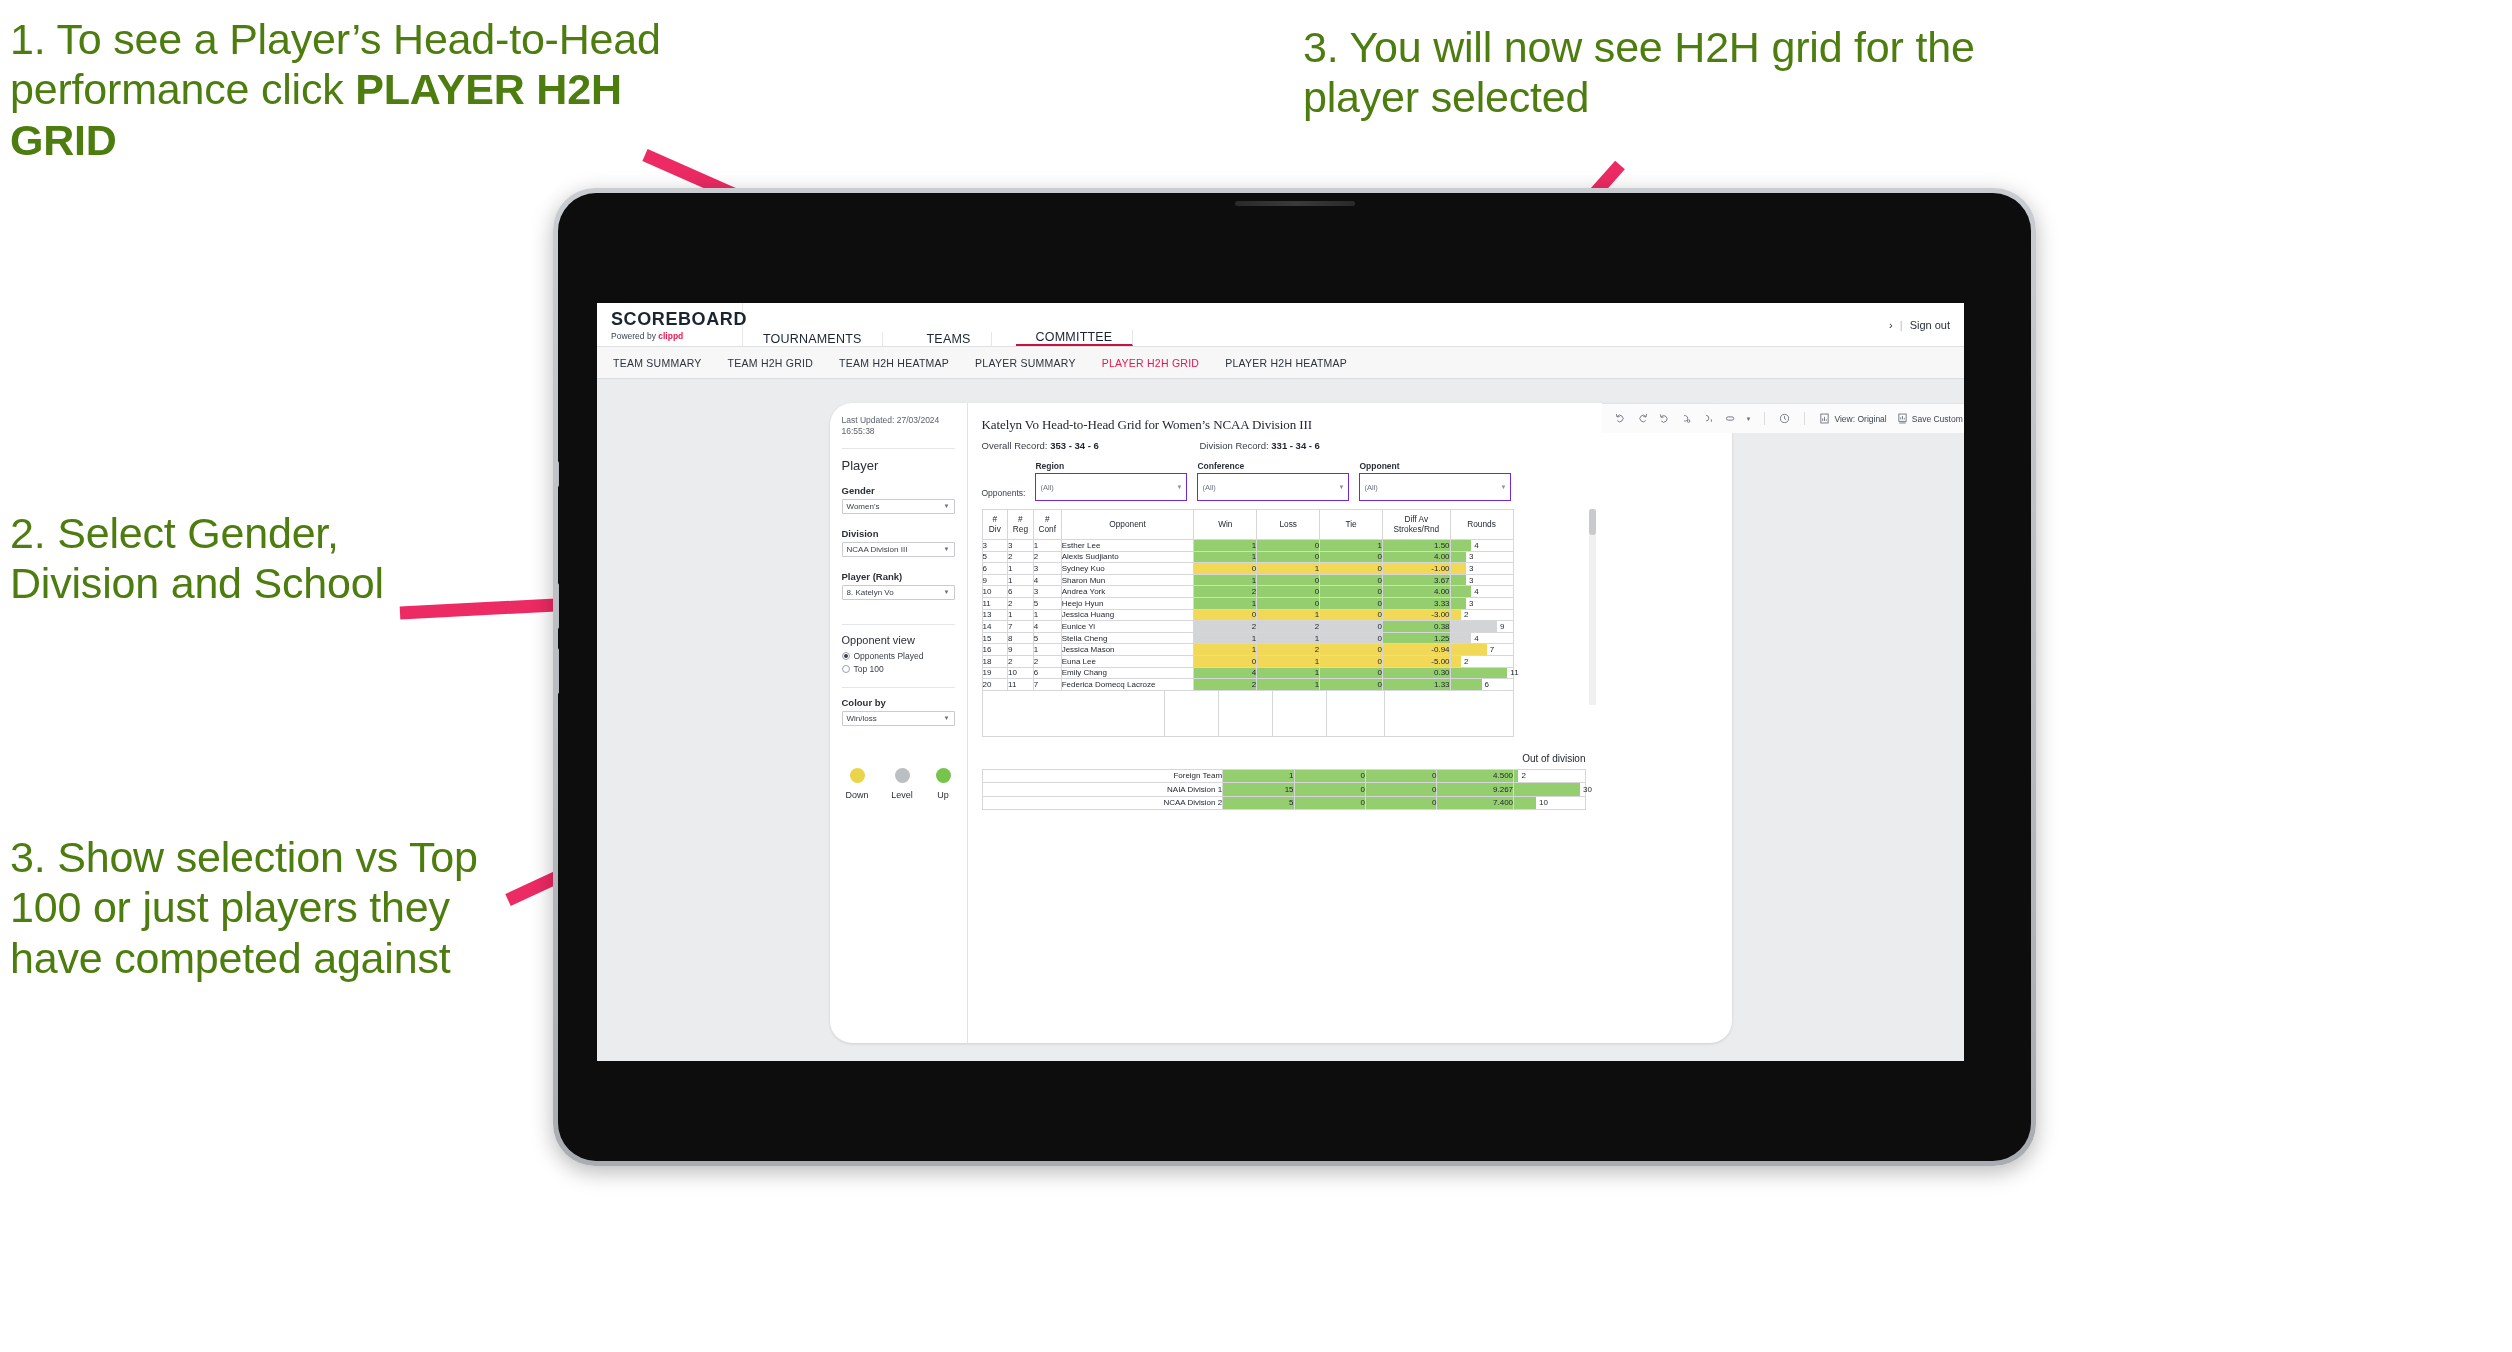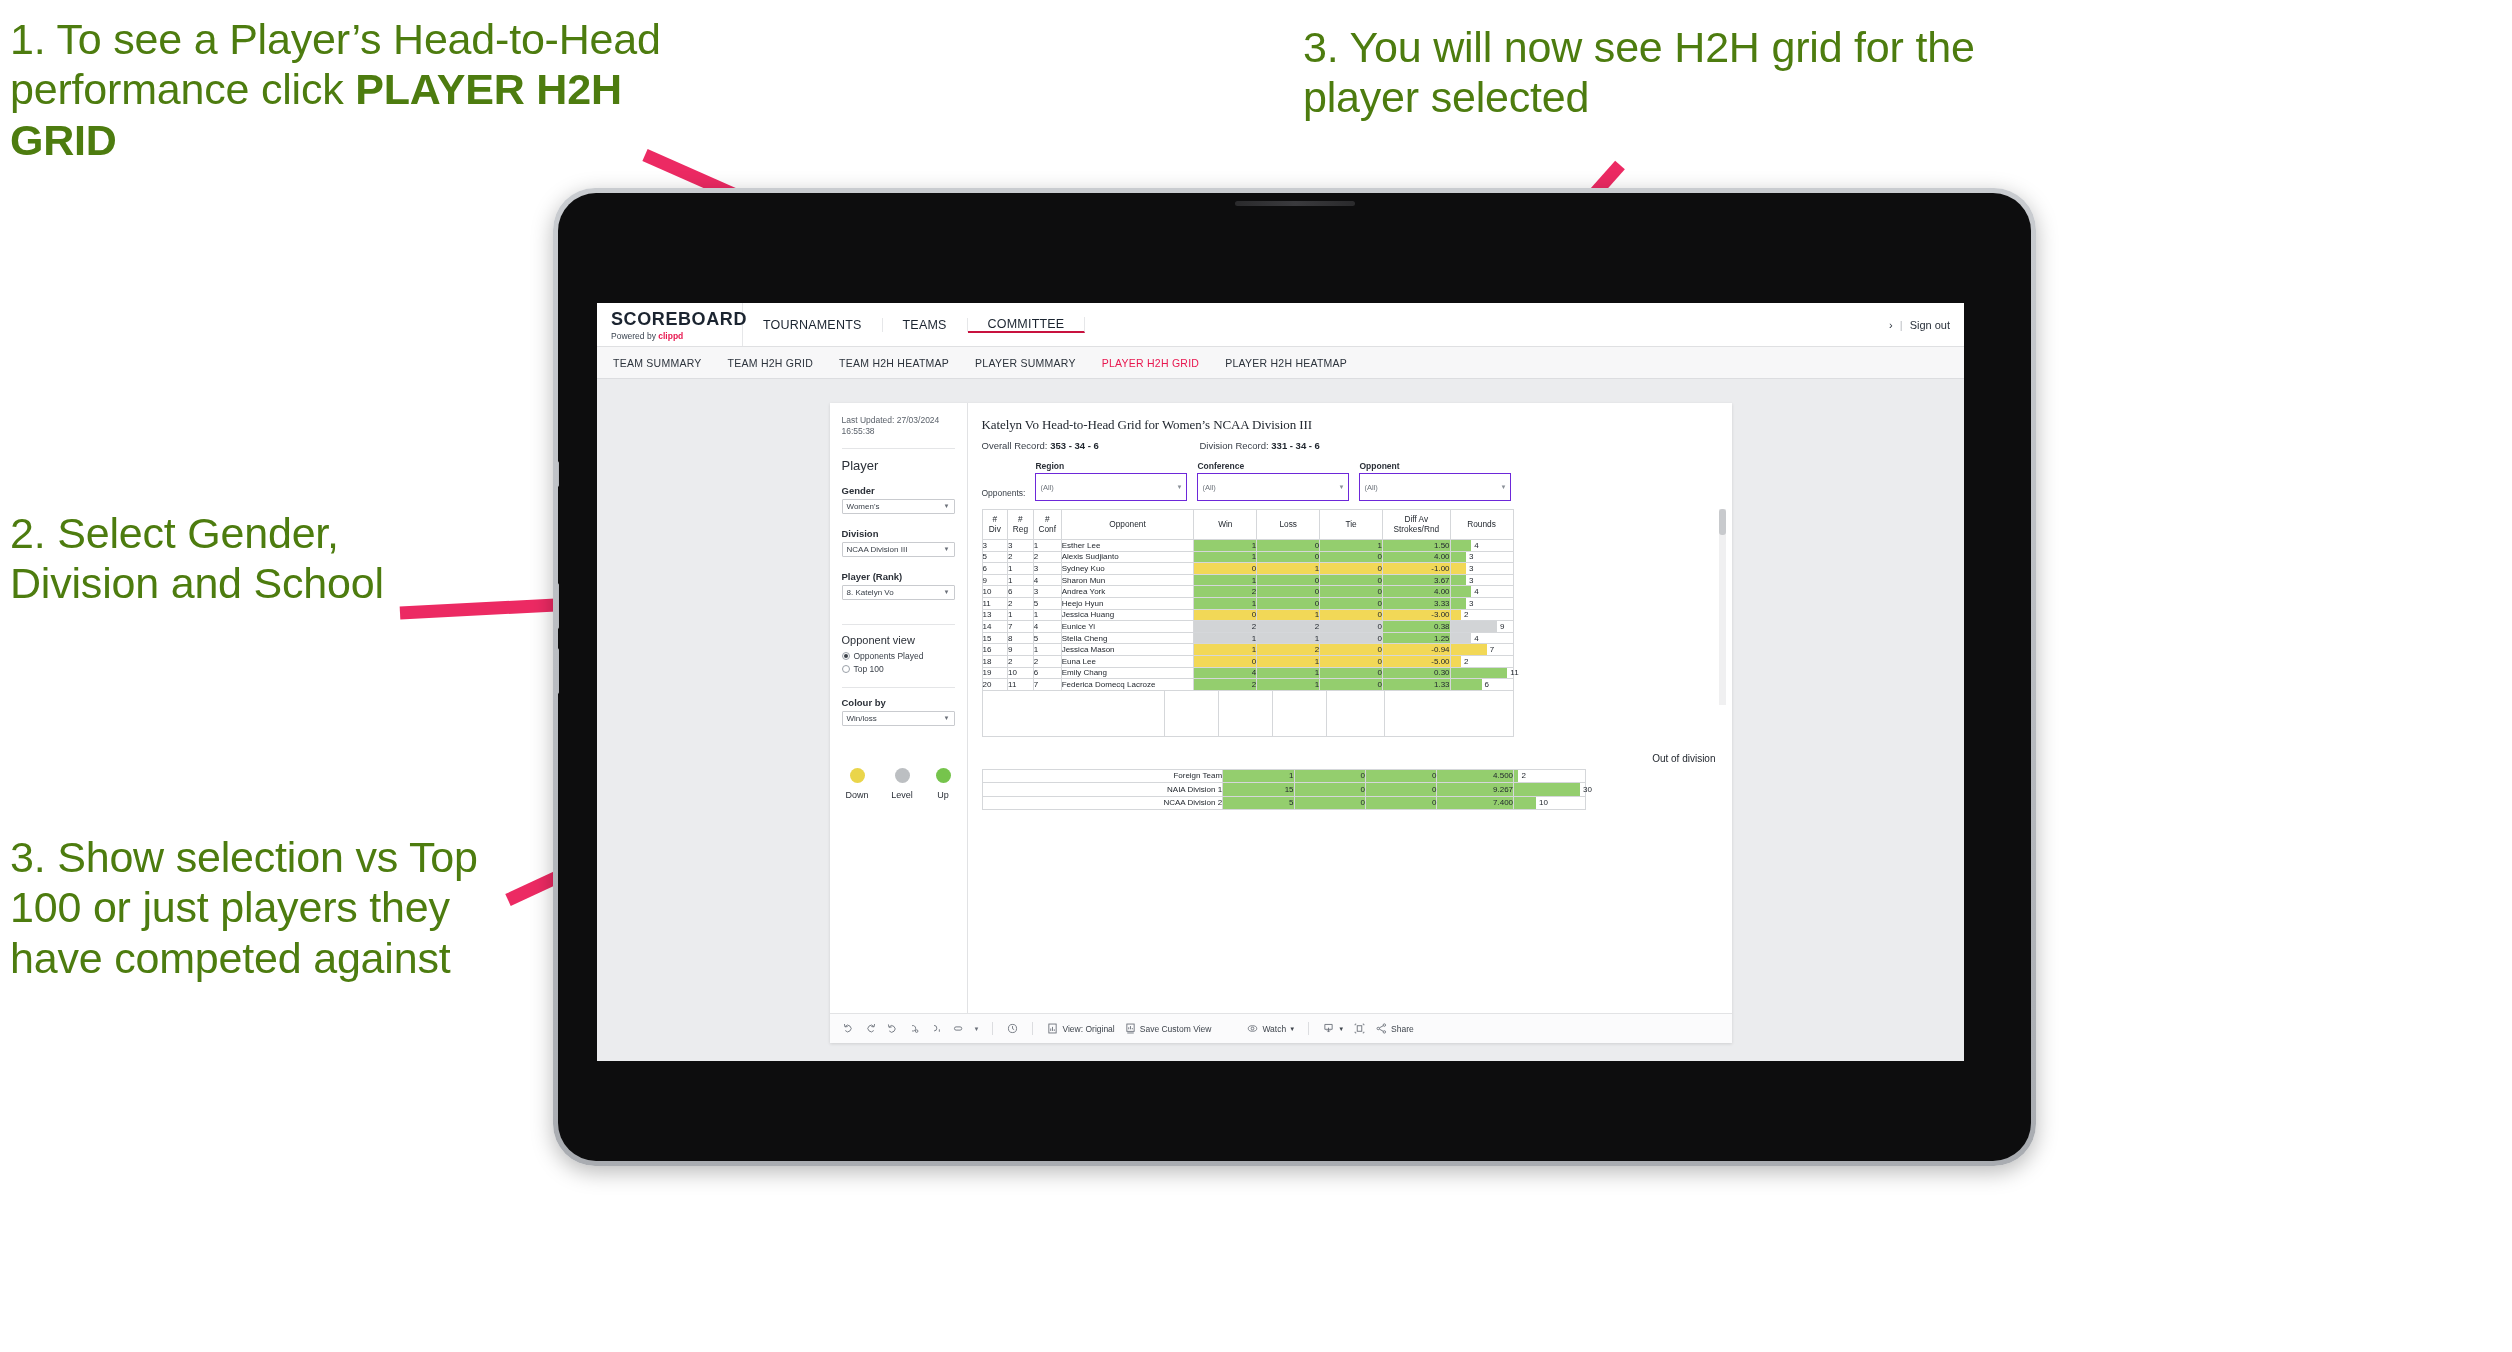"TOURNAMENTS" .topnav { align-items: center -> flex-end; gap: none -> 24px }
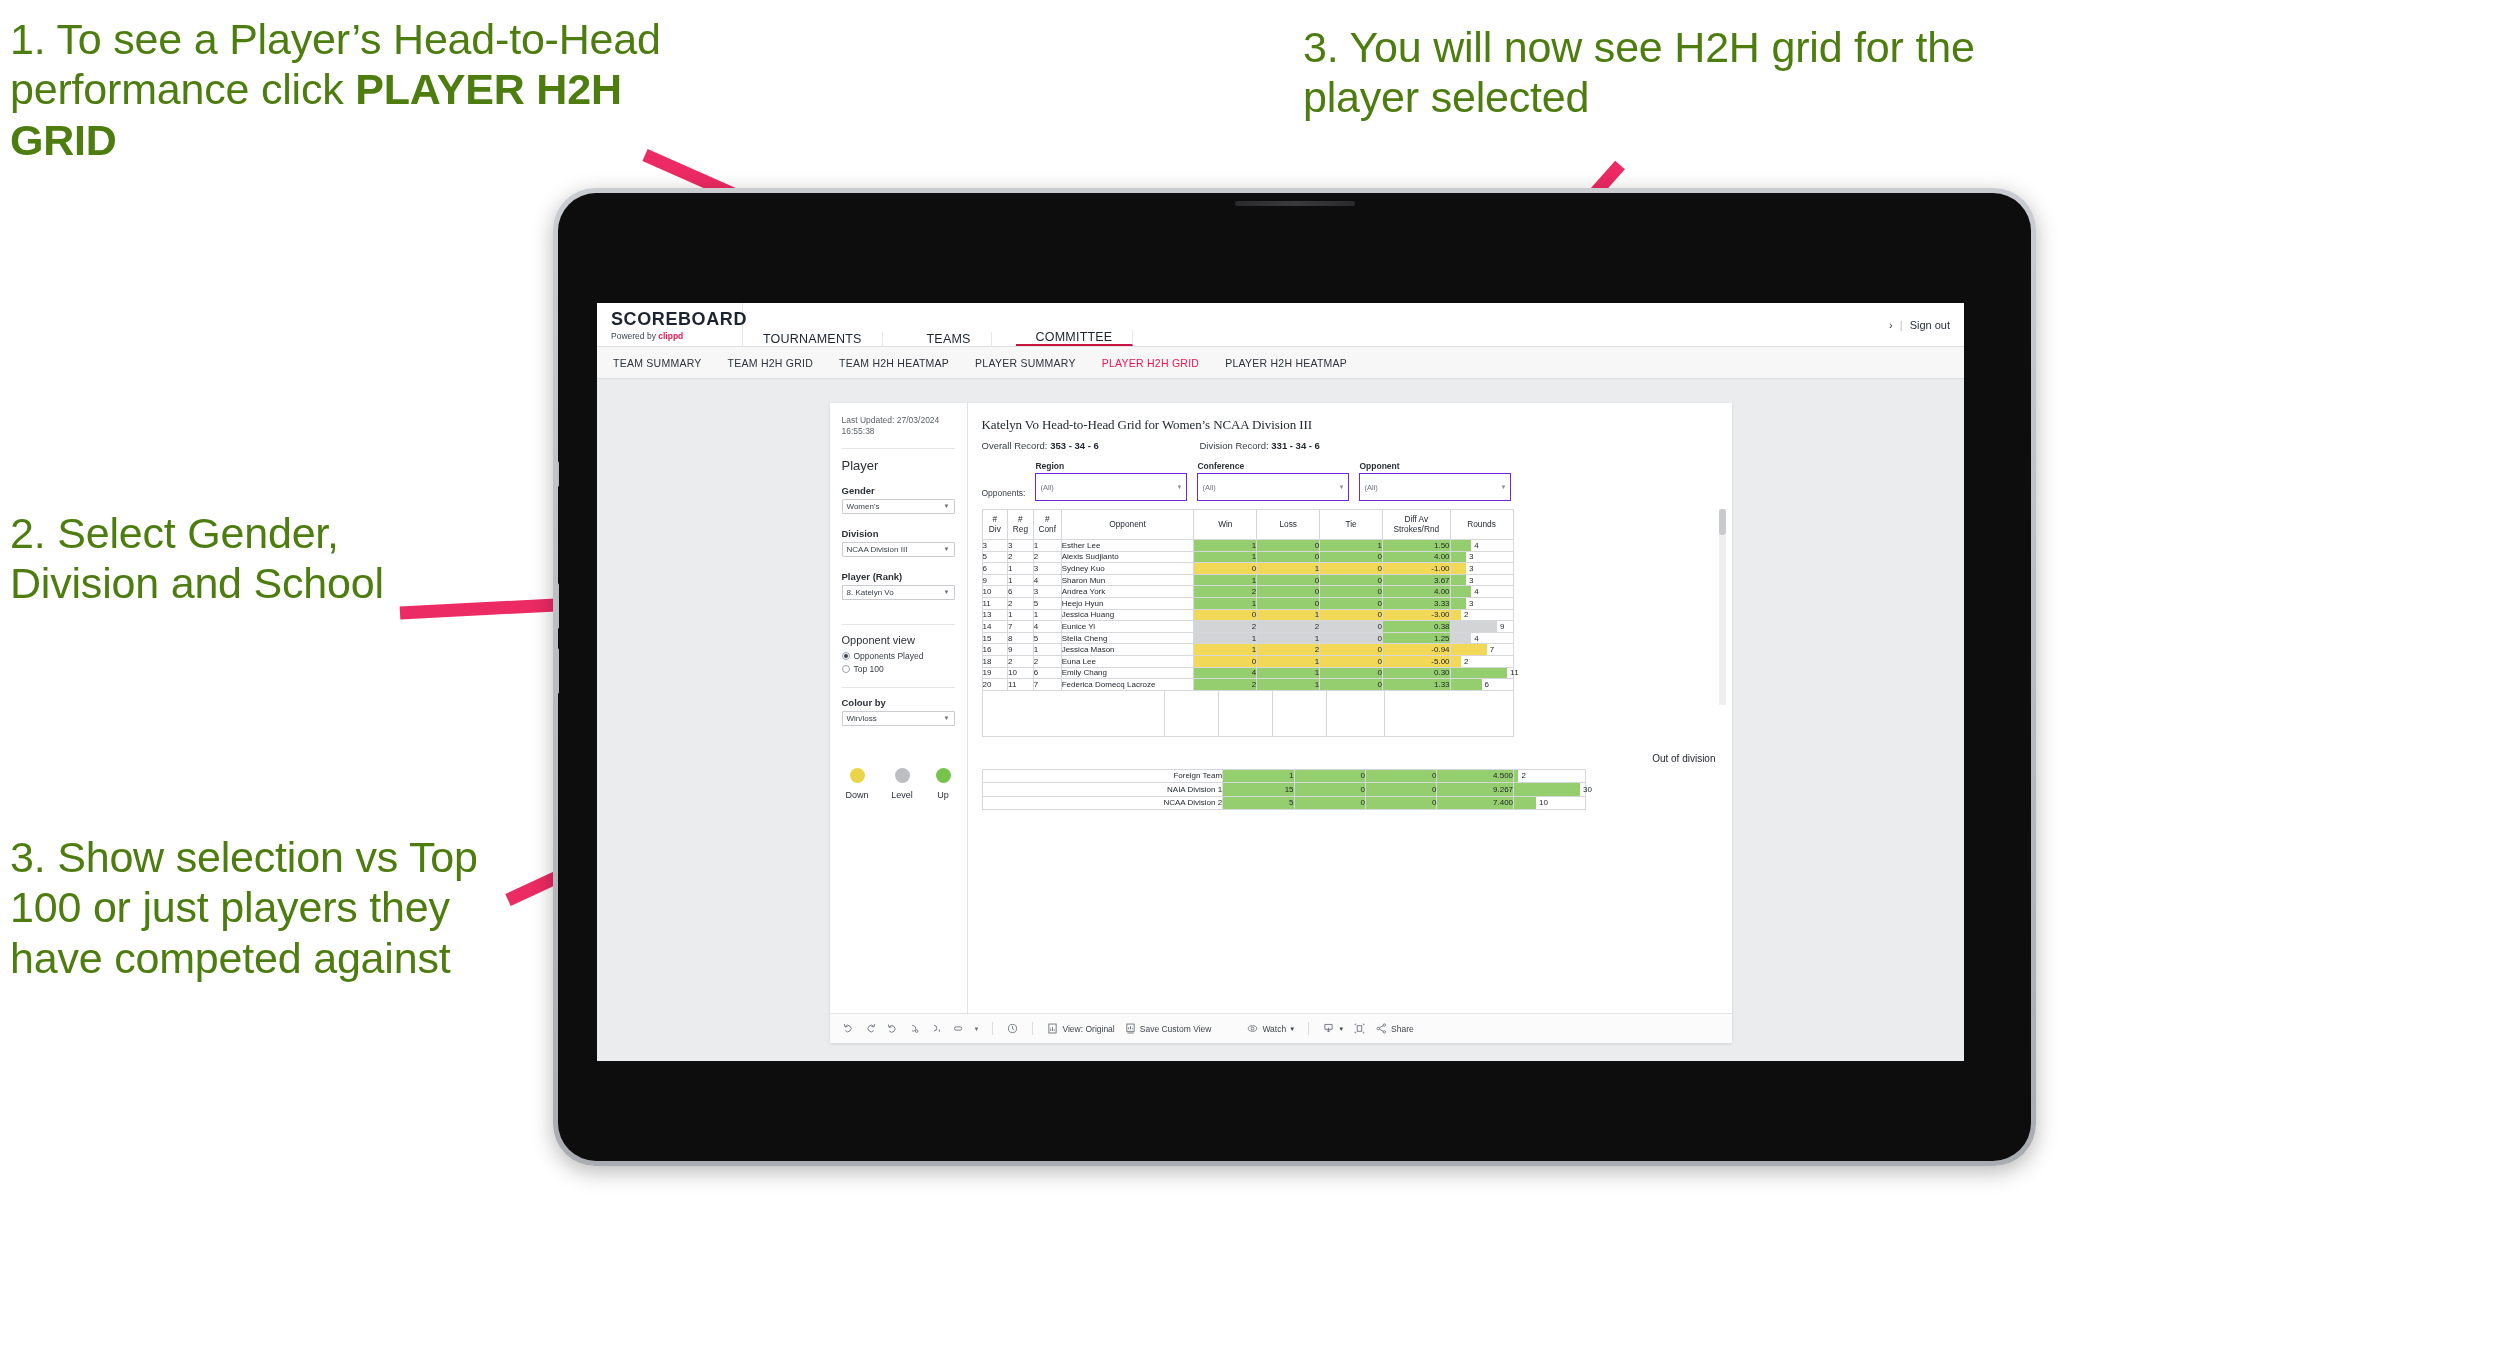"Last Updated: 27/03/2024 16:55:38" #card { border-radius: none -> 22px; flex-direction: column -> row }
